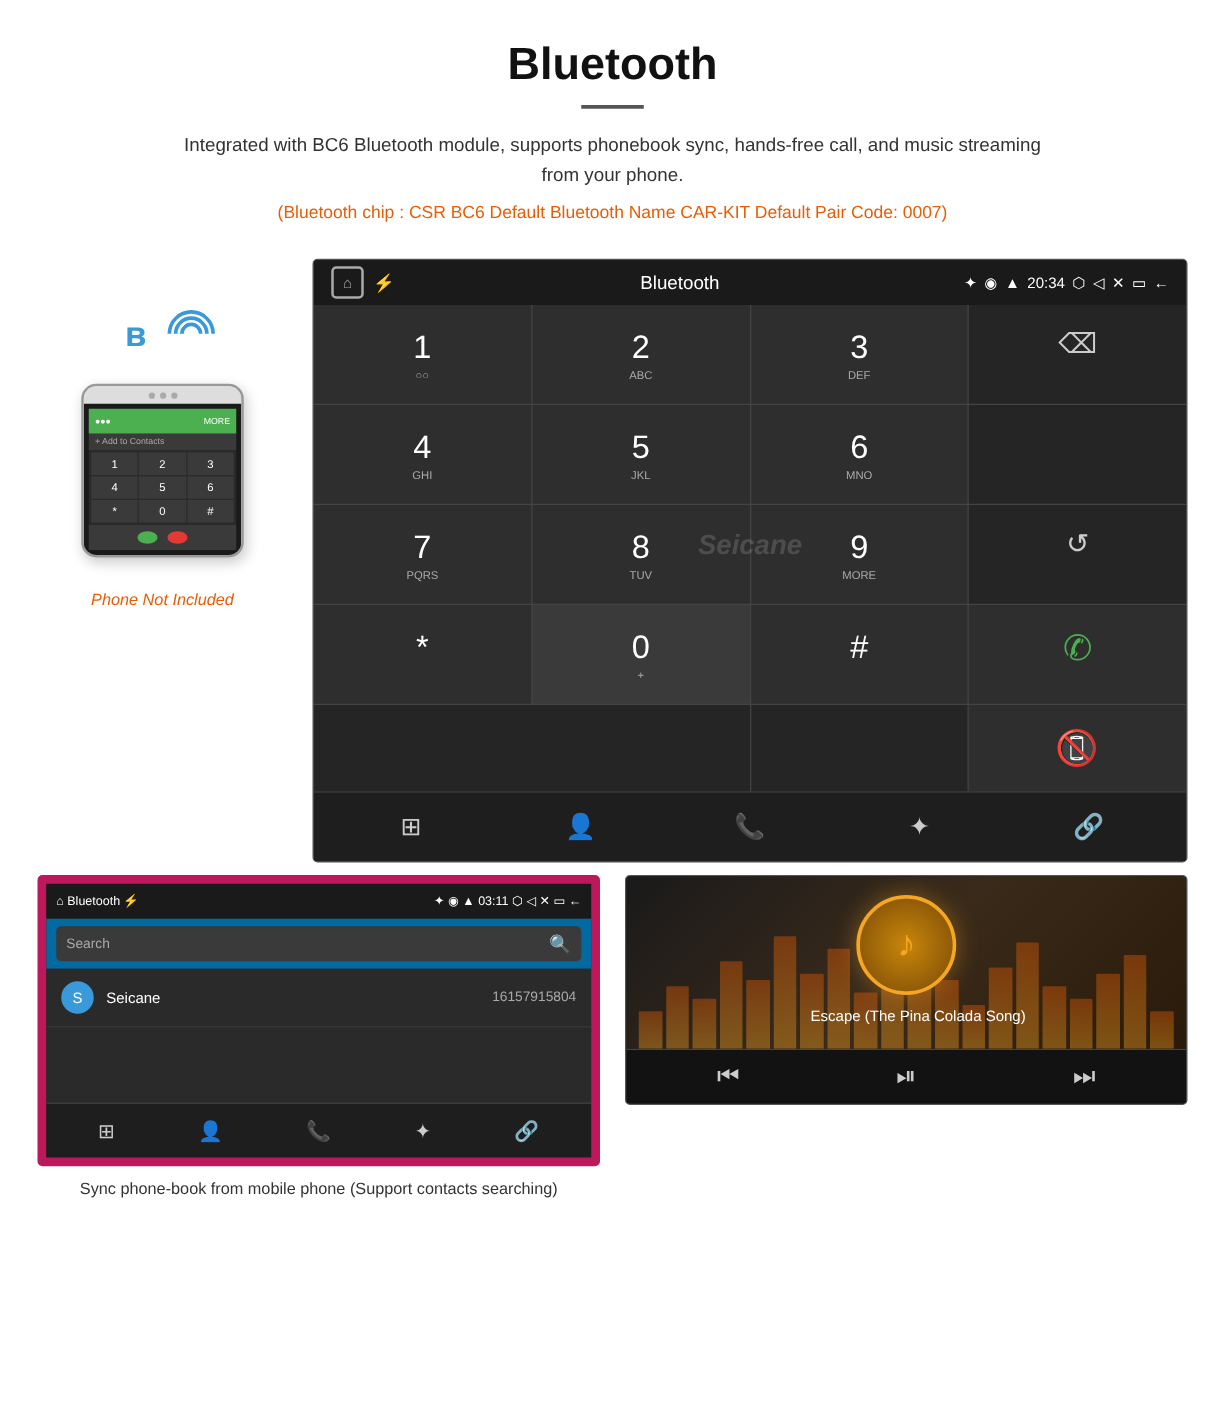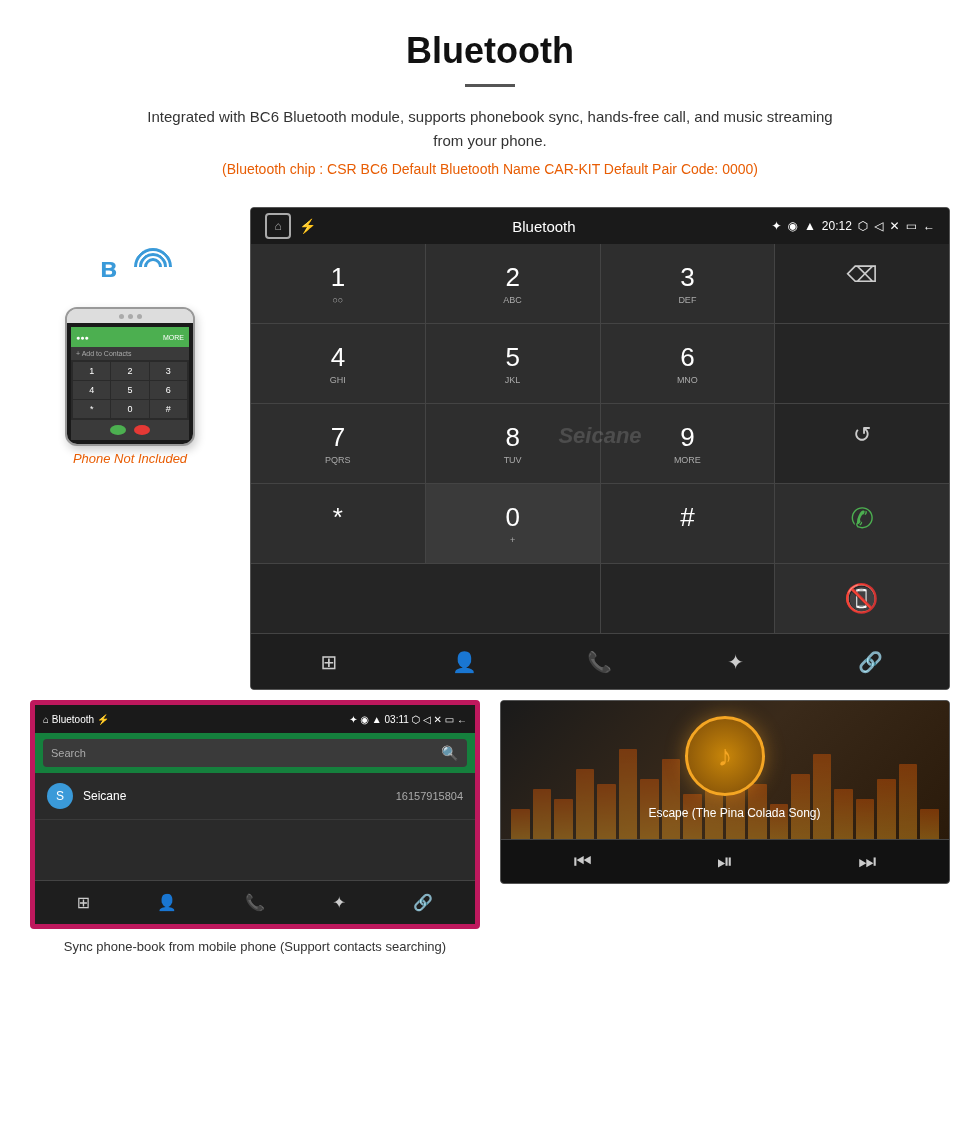"(Bluetooth chip : CSR BC6" p.page-specs { text: 0000 -> 0007 }
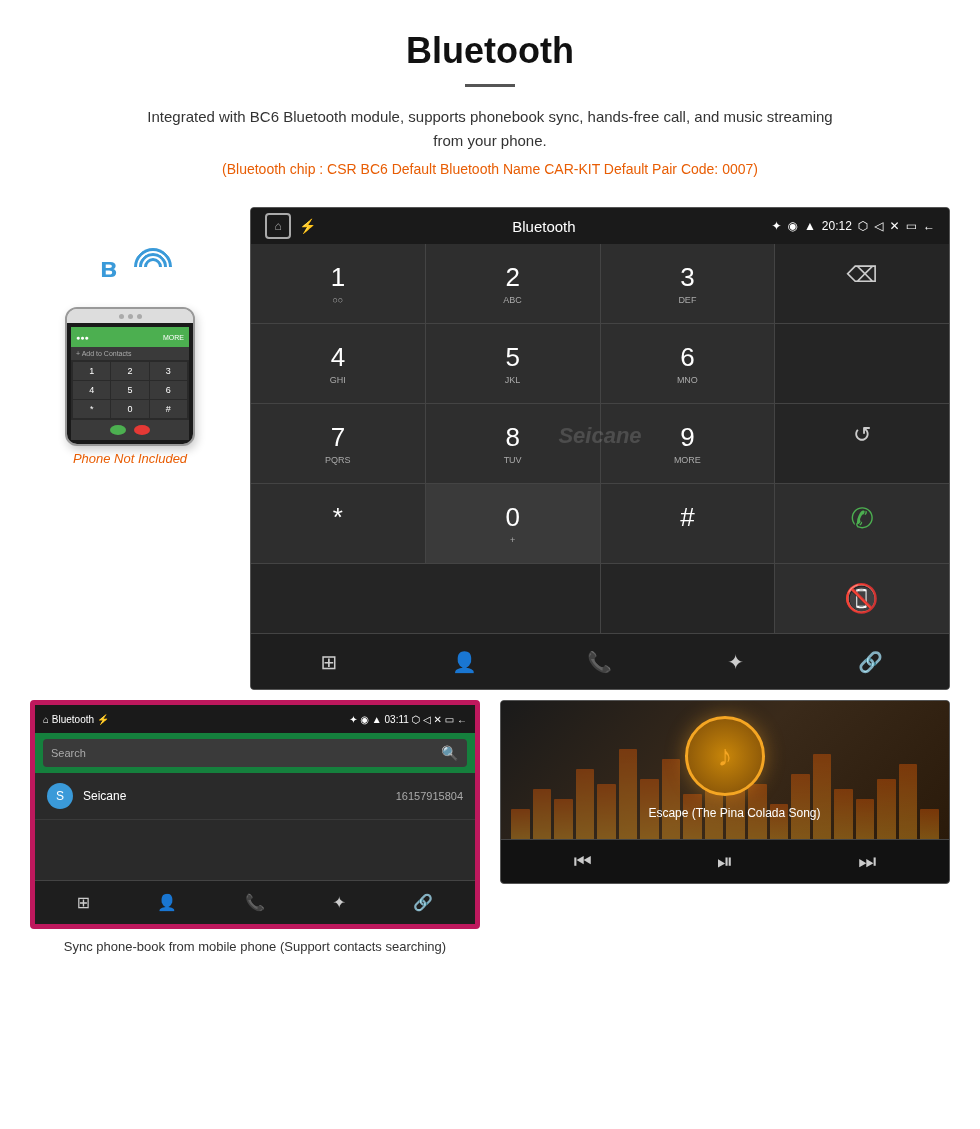"20:12" span { text: 20:12 -> 20:34 }
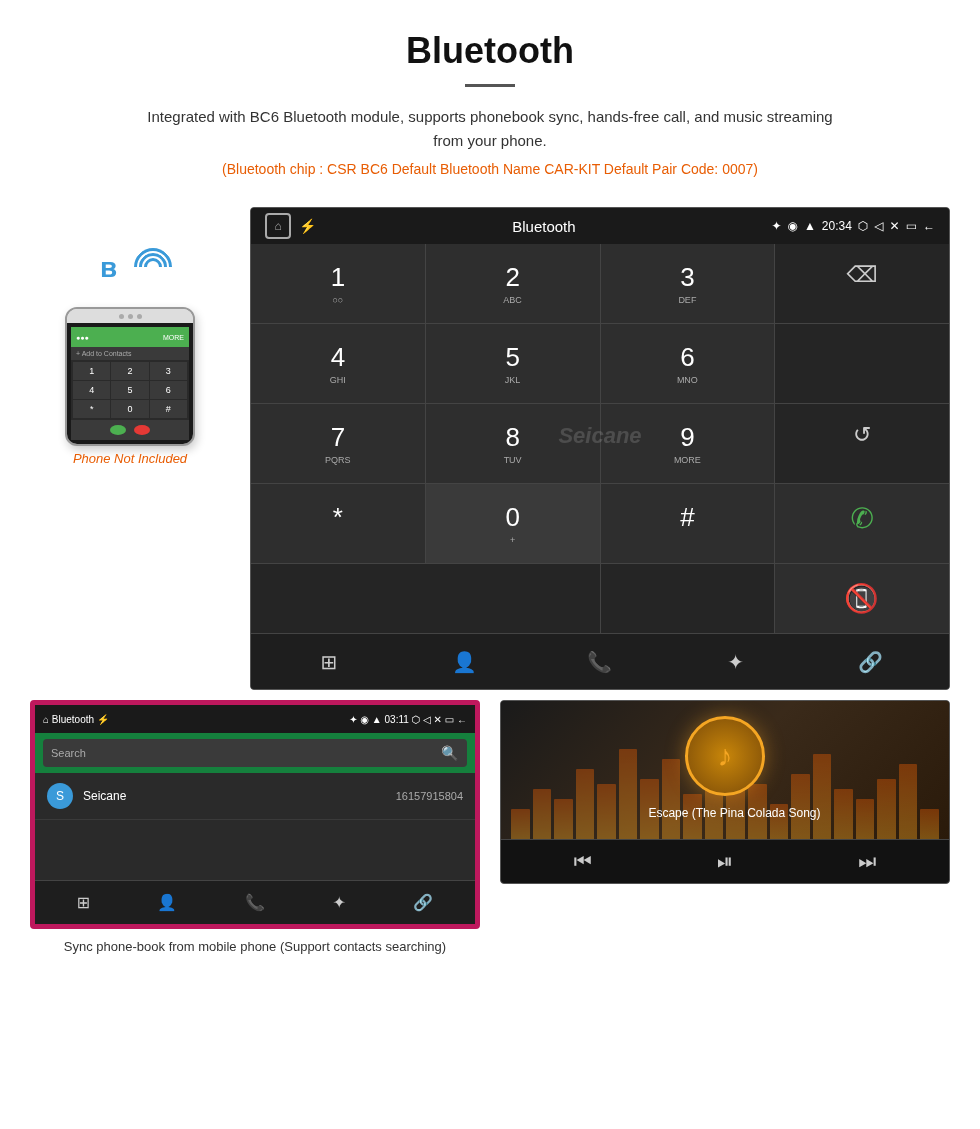"Phone Not Included" .phone-not-included { margin-top: 5px -> 26px }
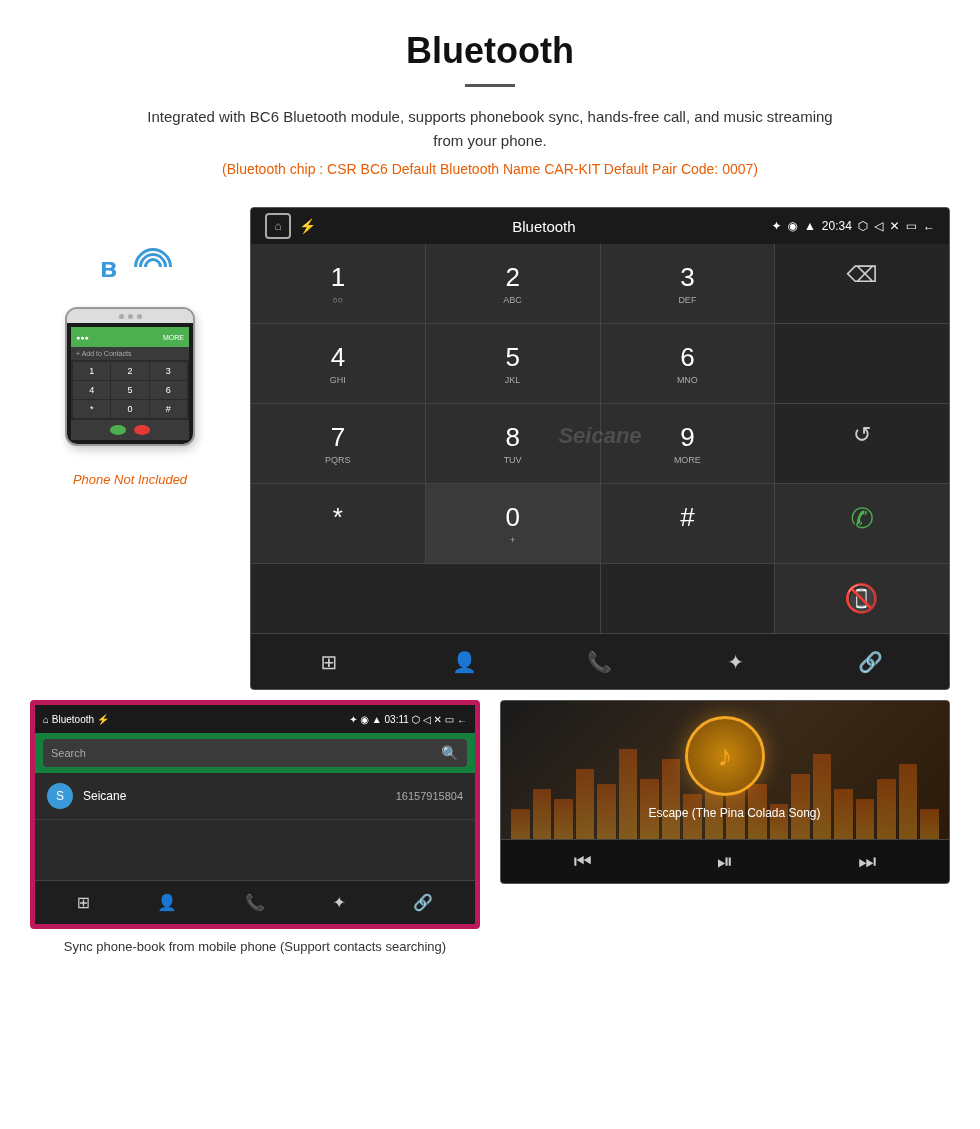"⌂ Bluetooth ⚡" .phonebook-screen { border: 5px solid #be185d -> 7px solid #be185d }
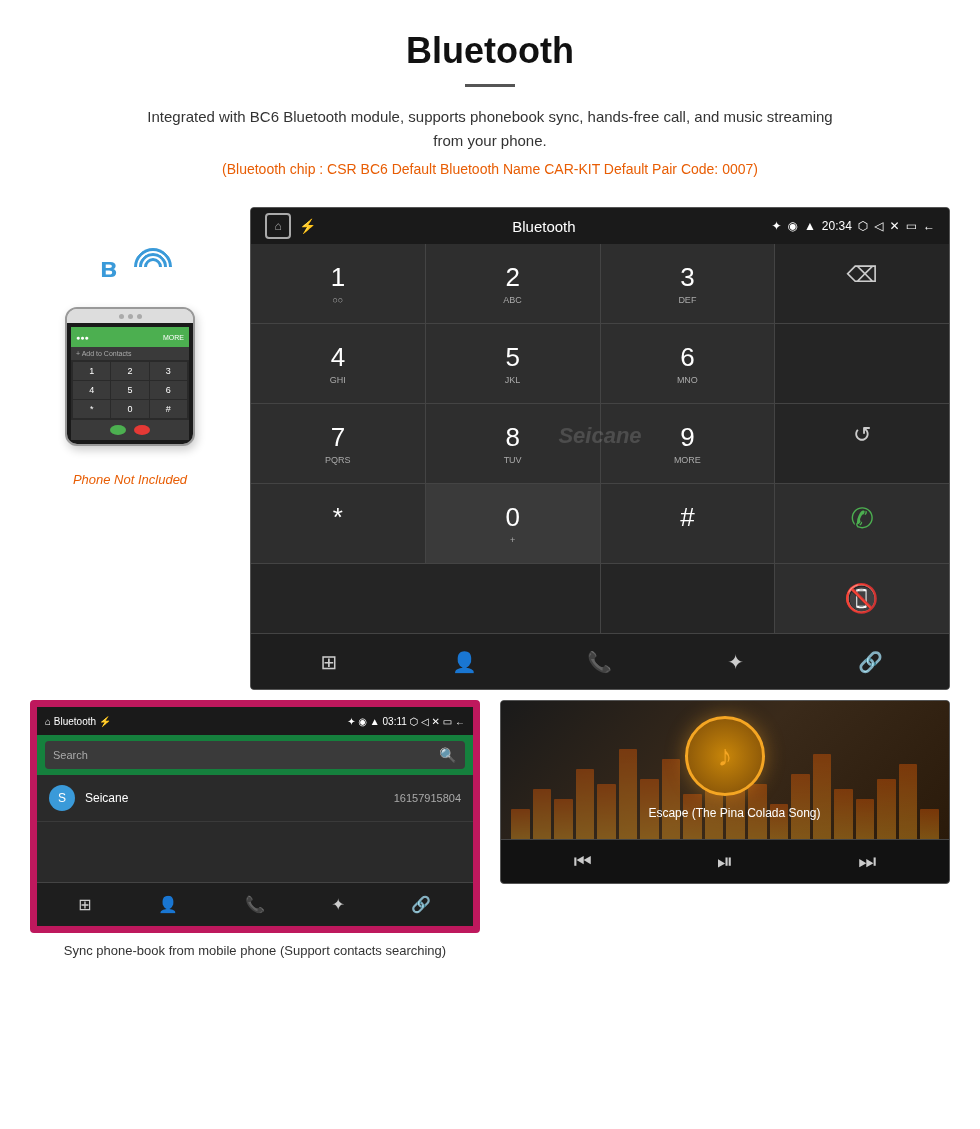"Search" .pb-search-area { background: #15803d -> #0369a1 }
